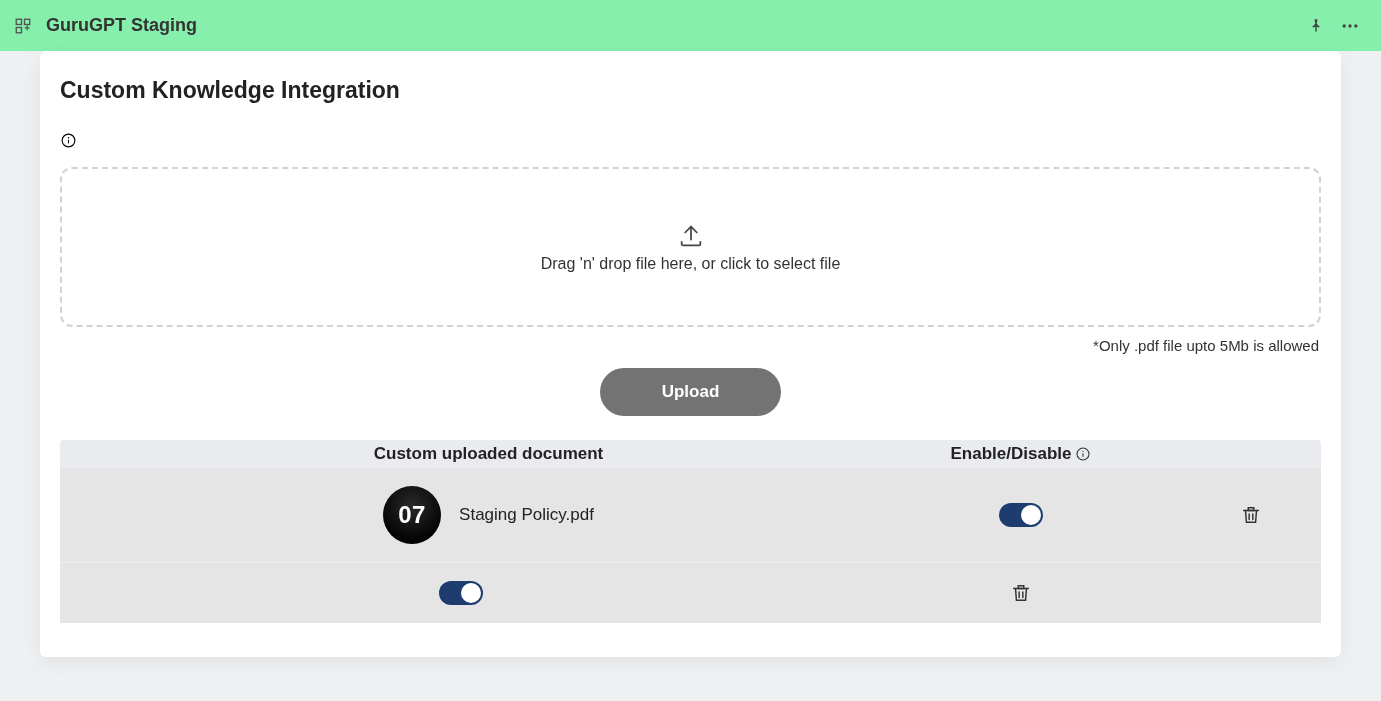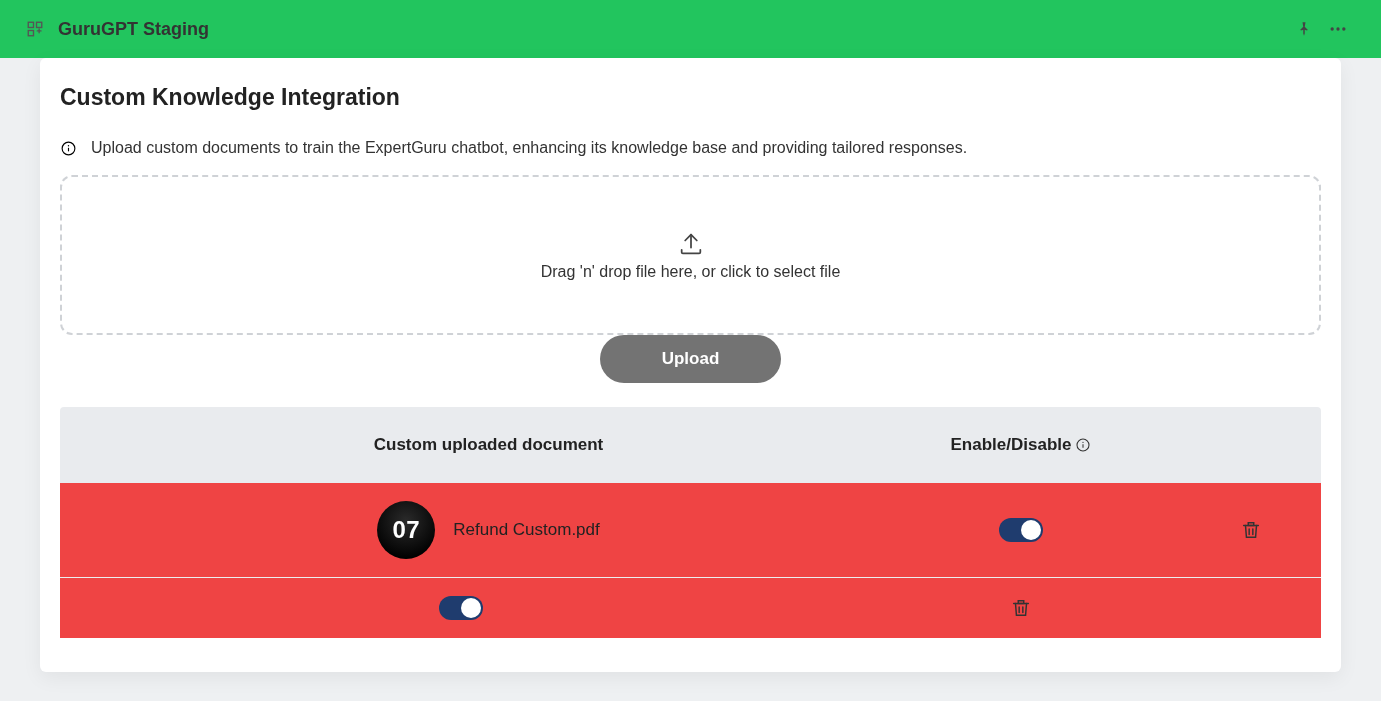"GuruGPT Staging" .topbar { background: #22c55e -> #86efac; height: 58px -> 51px; padding: 0 26px -> 0 14px }
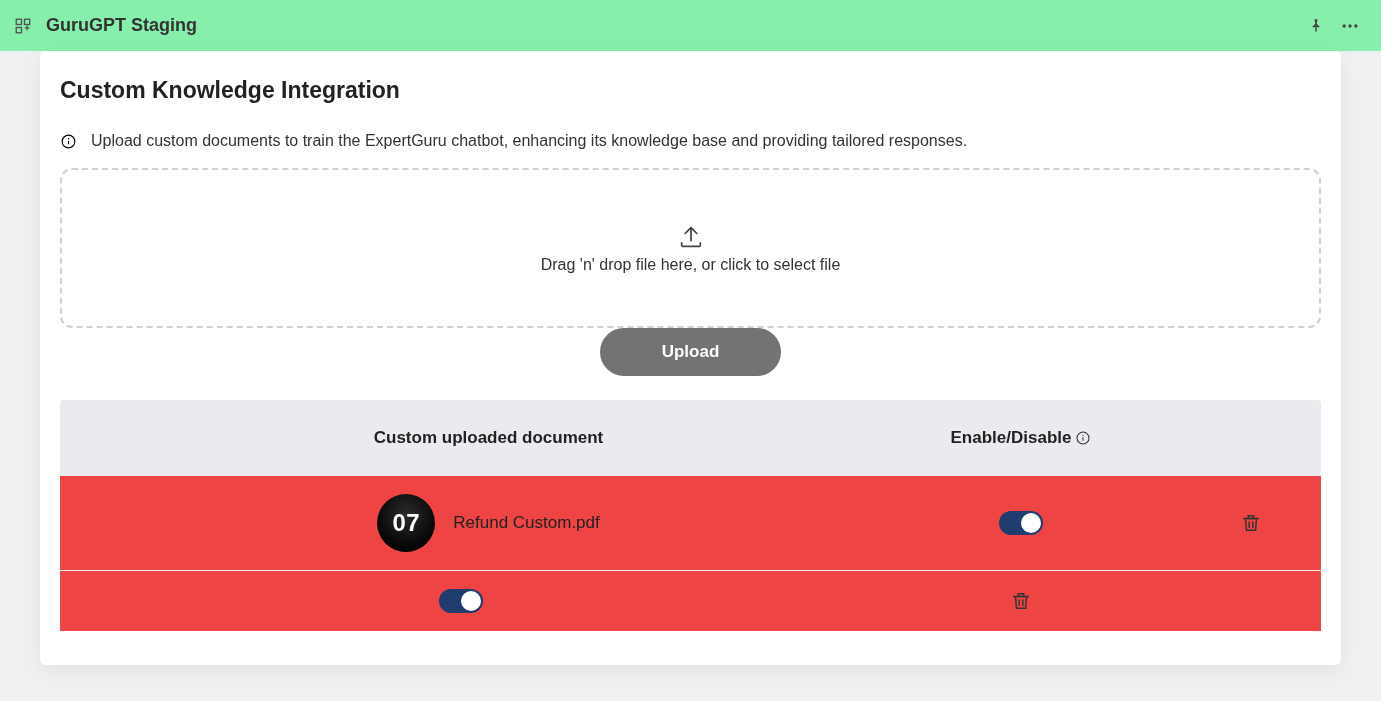"Upload custom documents to train" span { html: <span>Upload custom documents to train the ExpertGuru chatbot, enhancing its knowledge base and providing tailored responses.</span> -> none }
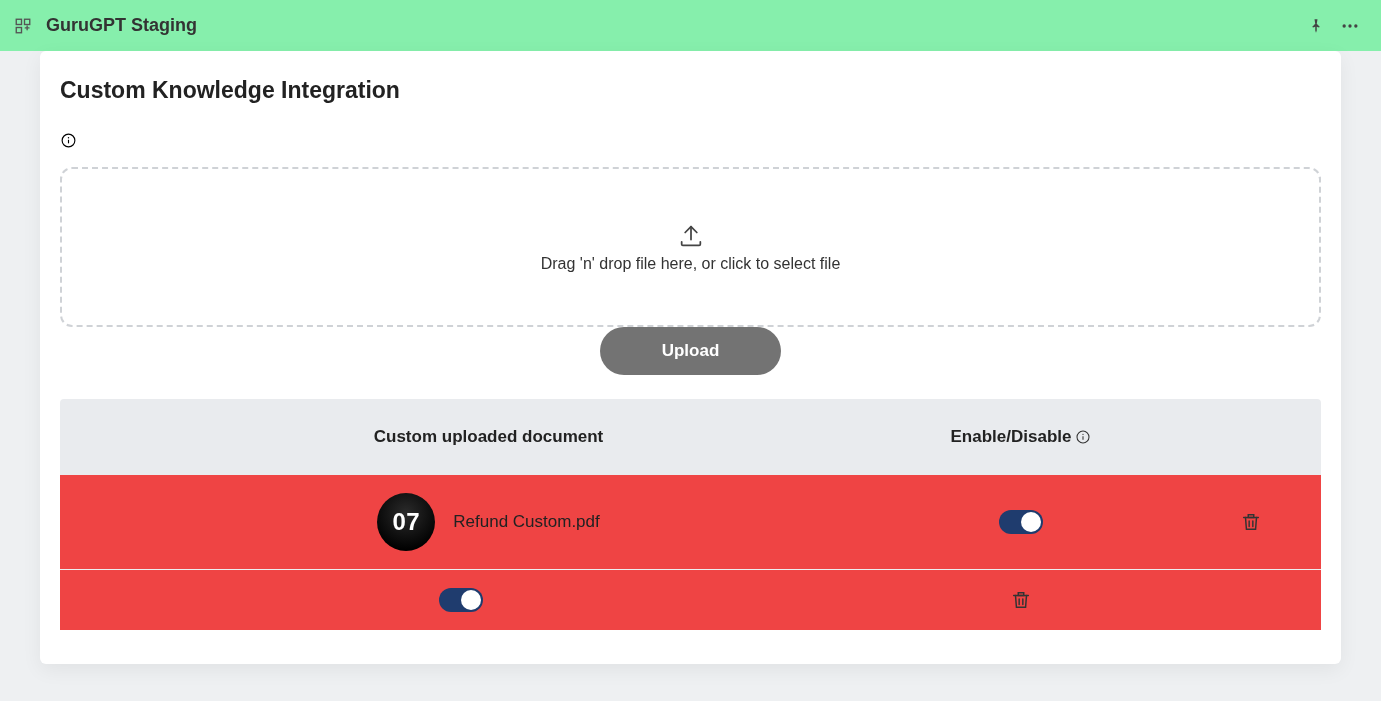"*Only .pdf file upto 5Mb" div.file-note { html: none -> <div>*Only .pdf file upto 5Mb is allowed</div> }
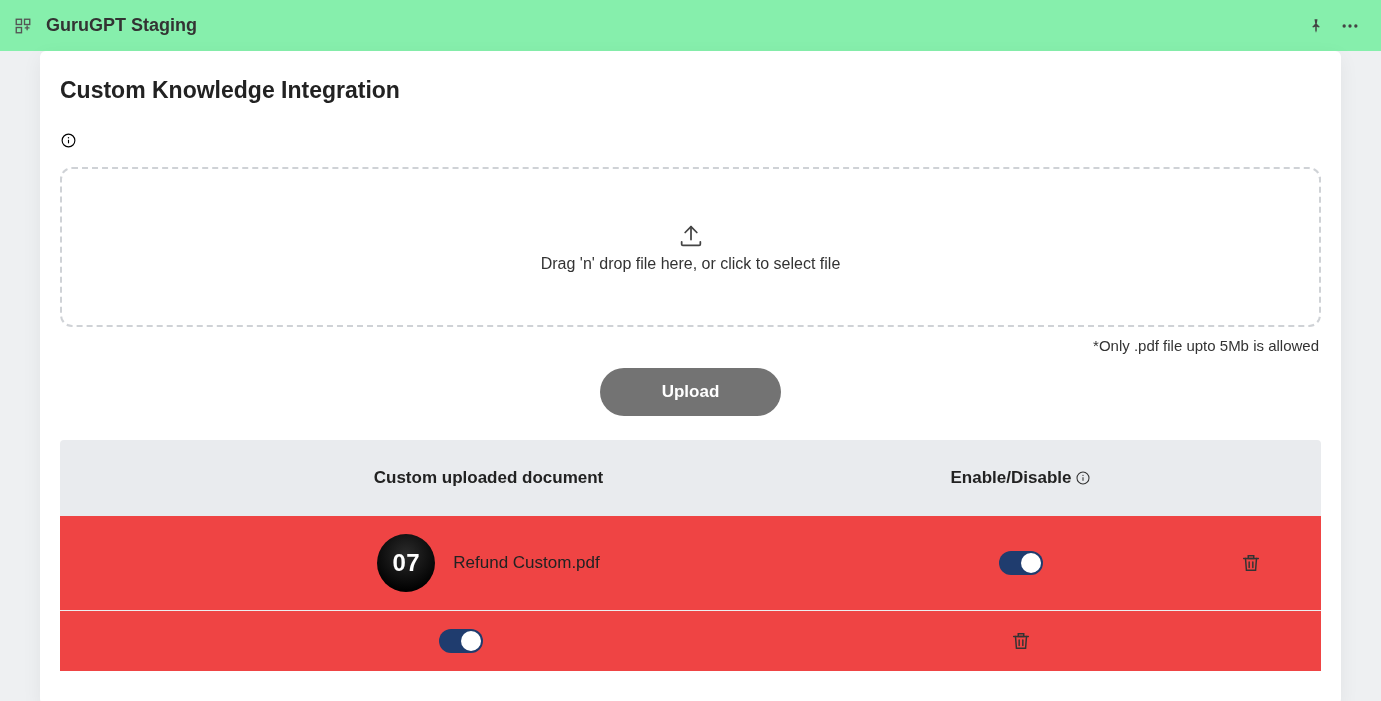"Custom uploaded document" .doc-head { padding: 28px 0 -> 4px 0 }
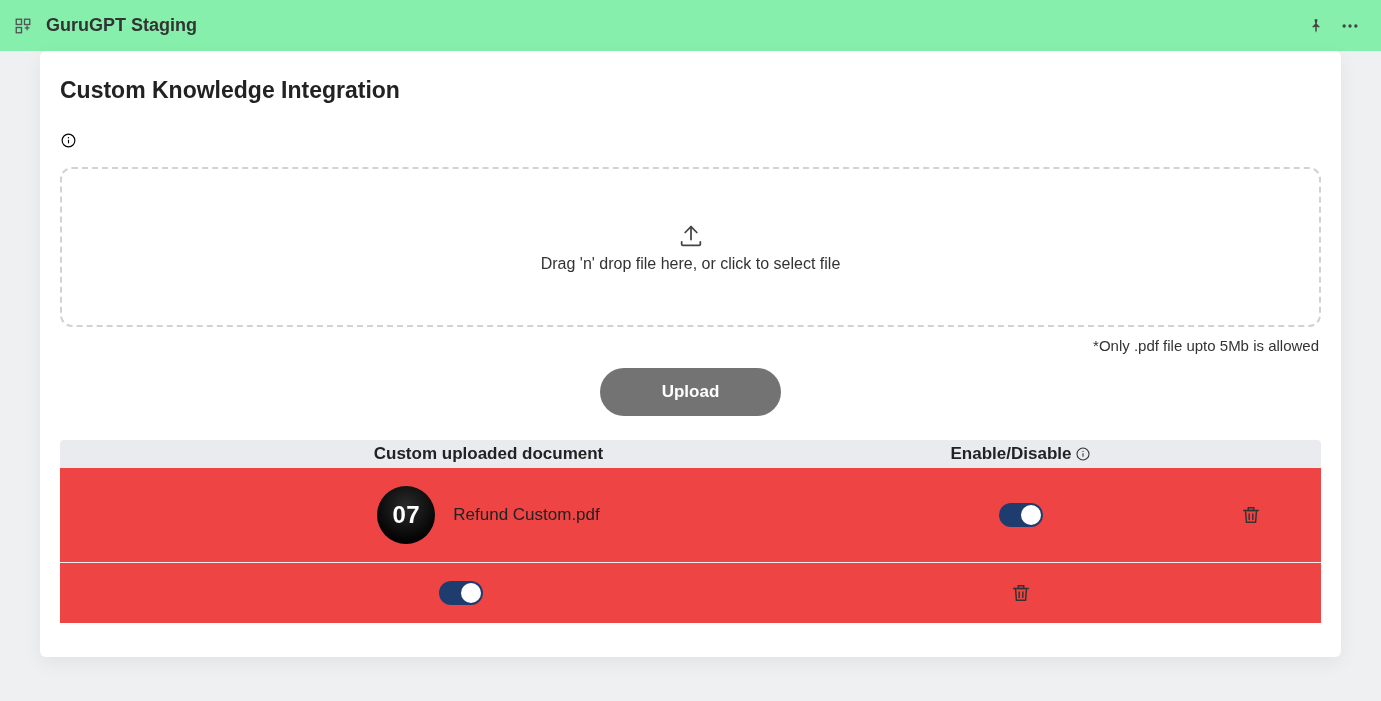"07" .doc-row { background: #ef4444 -> #e5e5e5 }
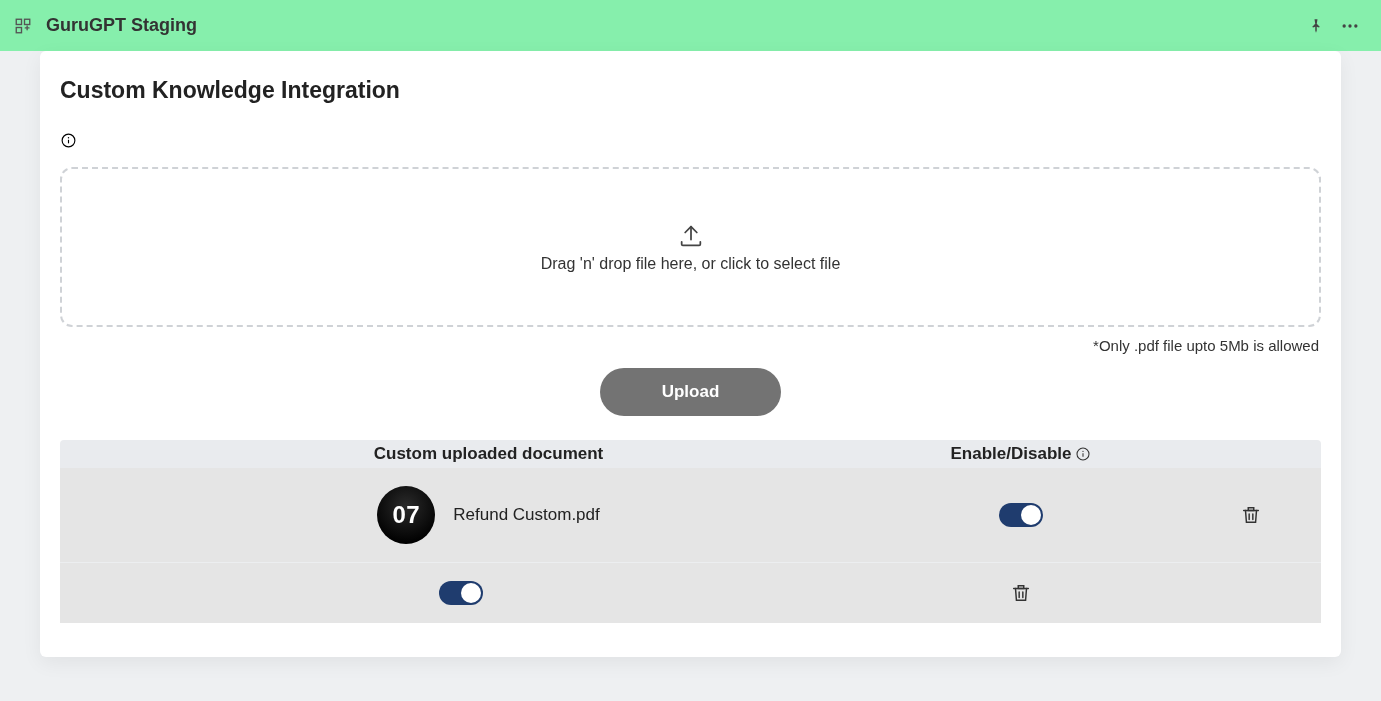"Refund Custom.pdf" span.doc-name { text: Refund Custom.pdf -> Staging Policy.pdf }
